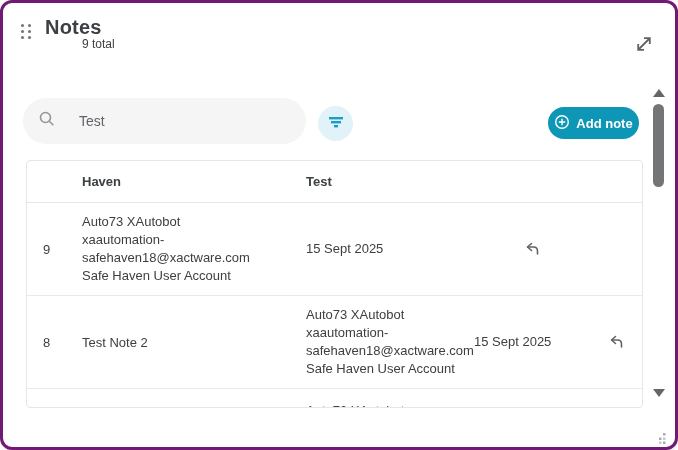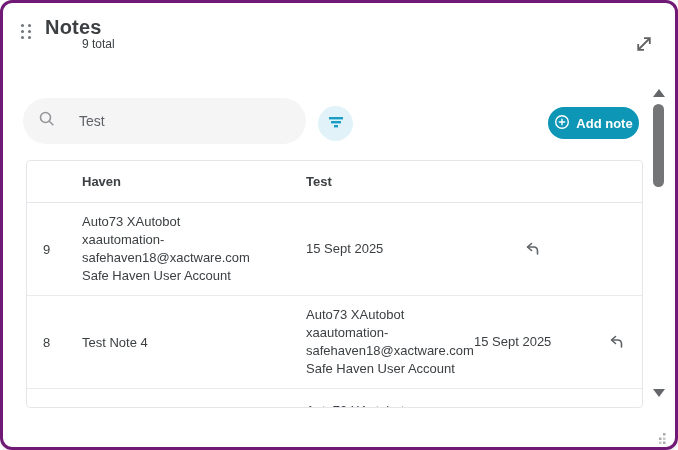"Test Note 4" div.cell-note { text: 4 -> 2 }
